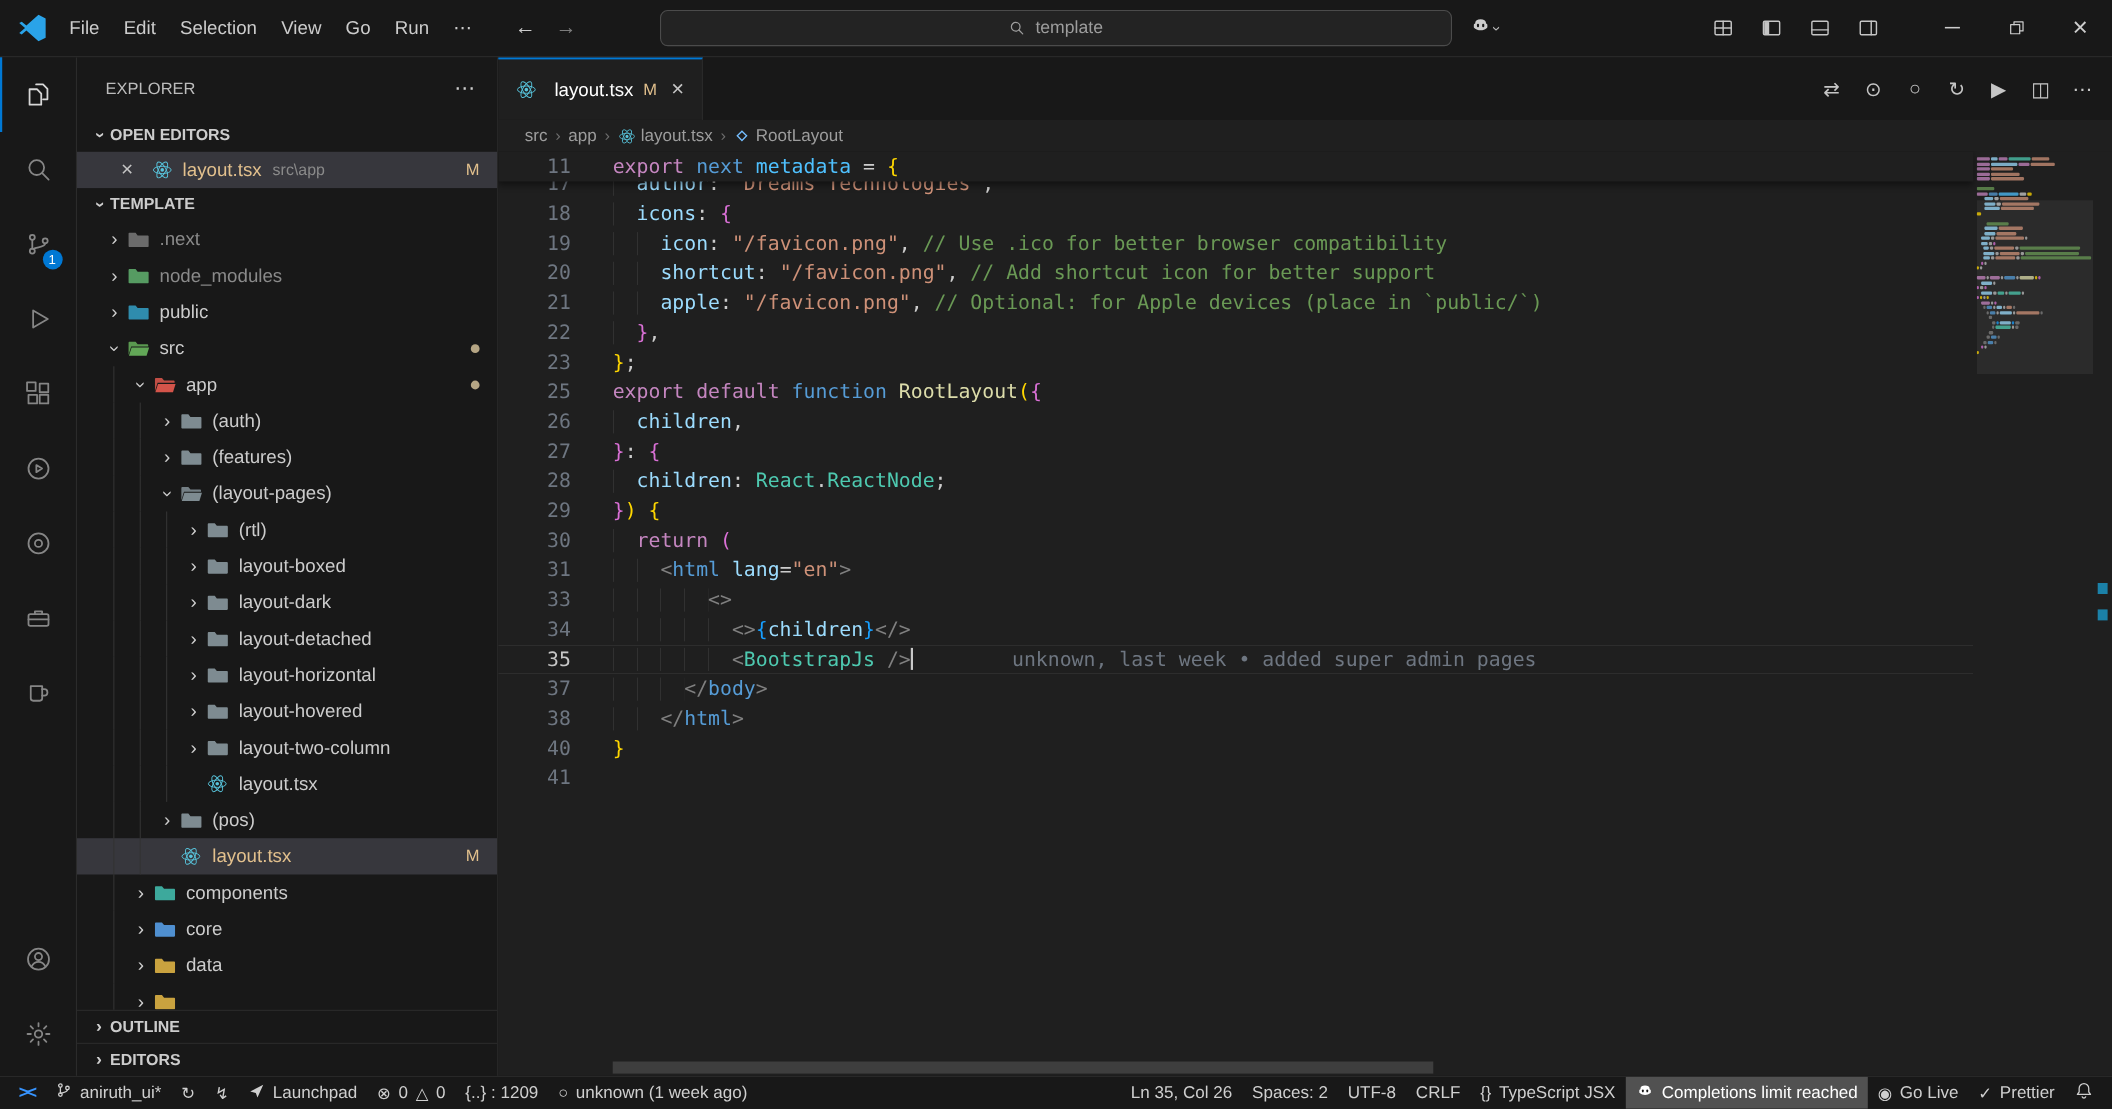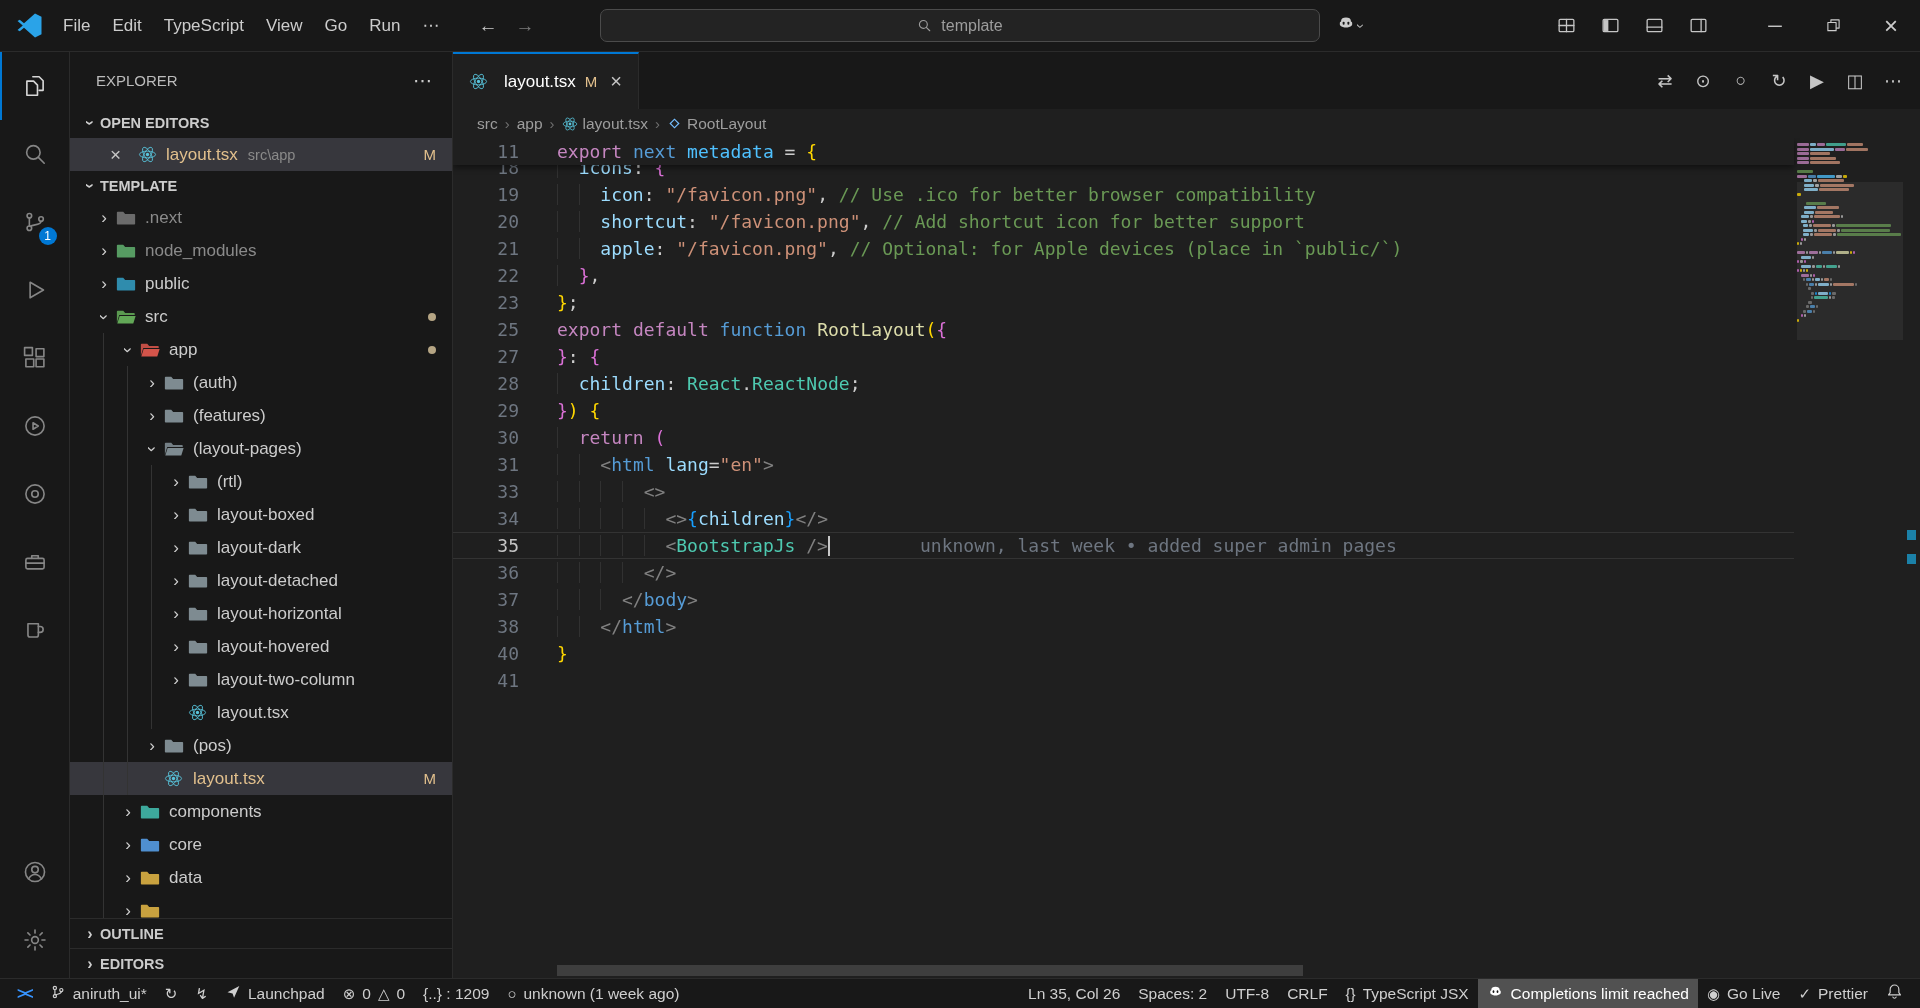"TypeScript" div.menu-item { text: TypeScript -> Selection }
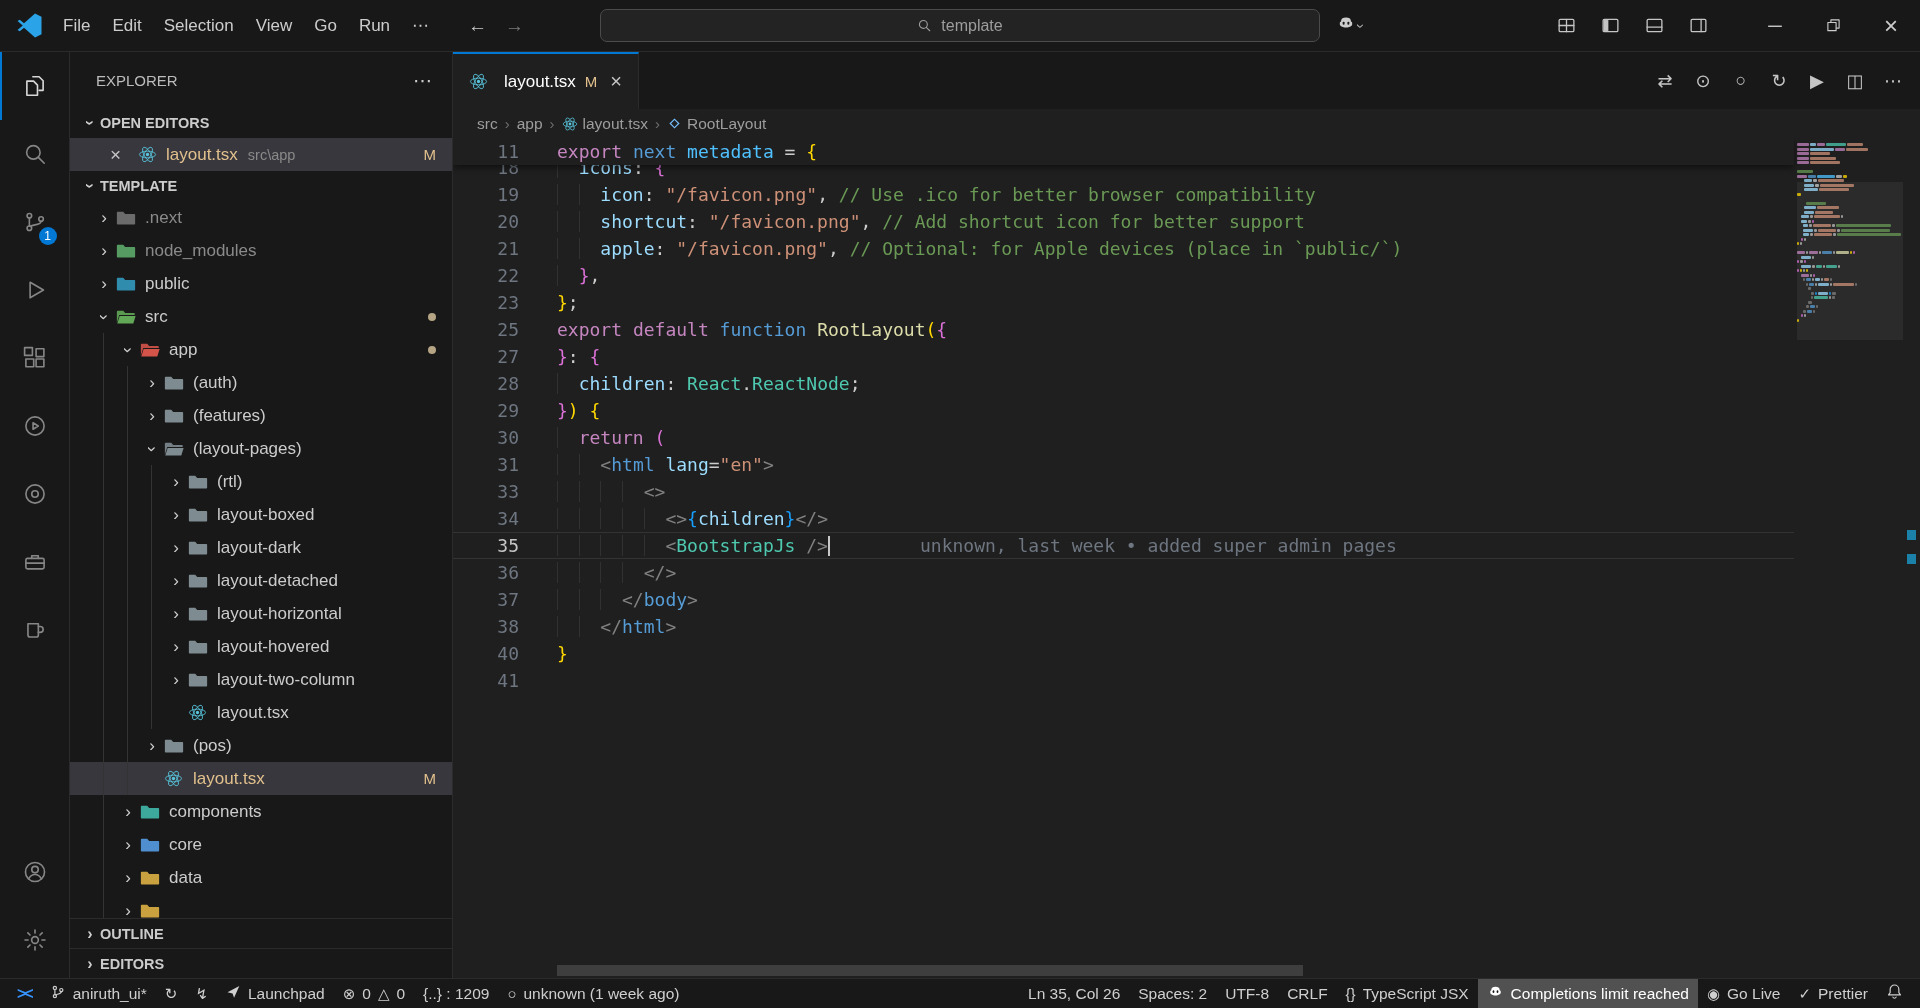"17" div.line { html: none -> <div><div>17</div><div></div><div><span> </span><span>author</span><span>: </span><span>"Dreams Technologies"</span><span>,</span></div></div> }
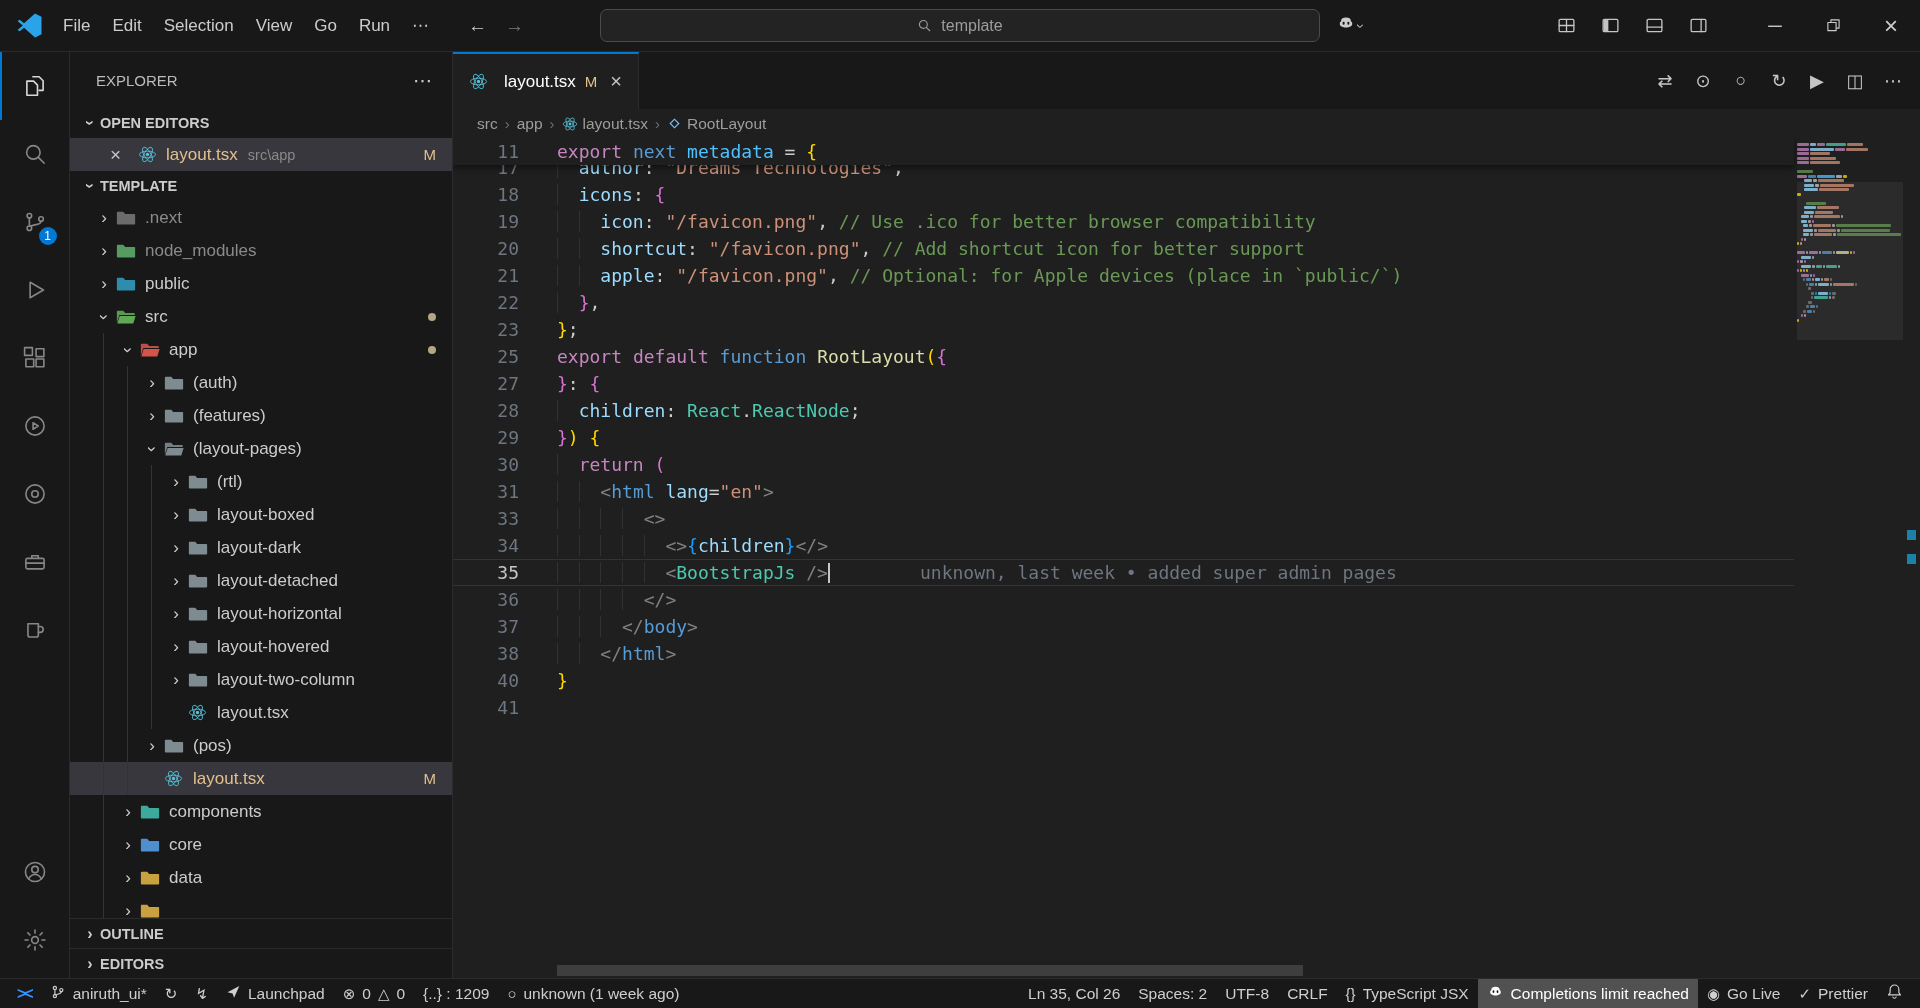"26" div.line { html: none -> <div><div>26</div><div></div><div><span> </span><span>children</span><span>,</span></div></div> }
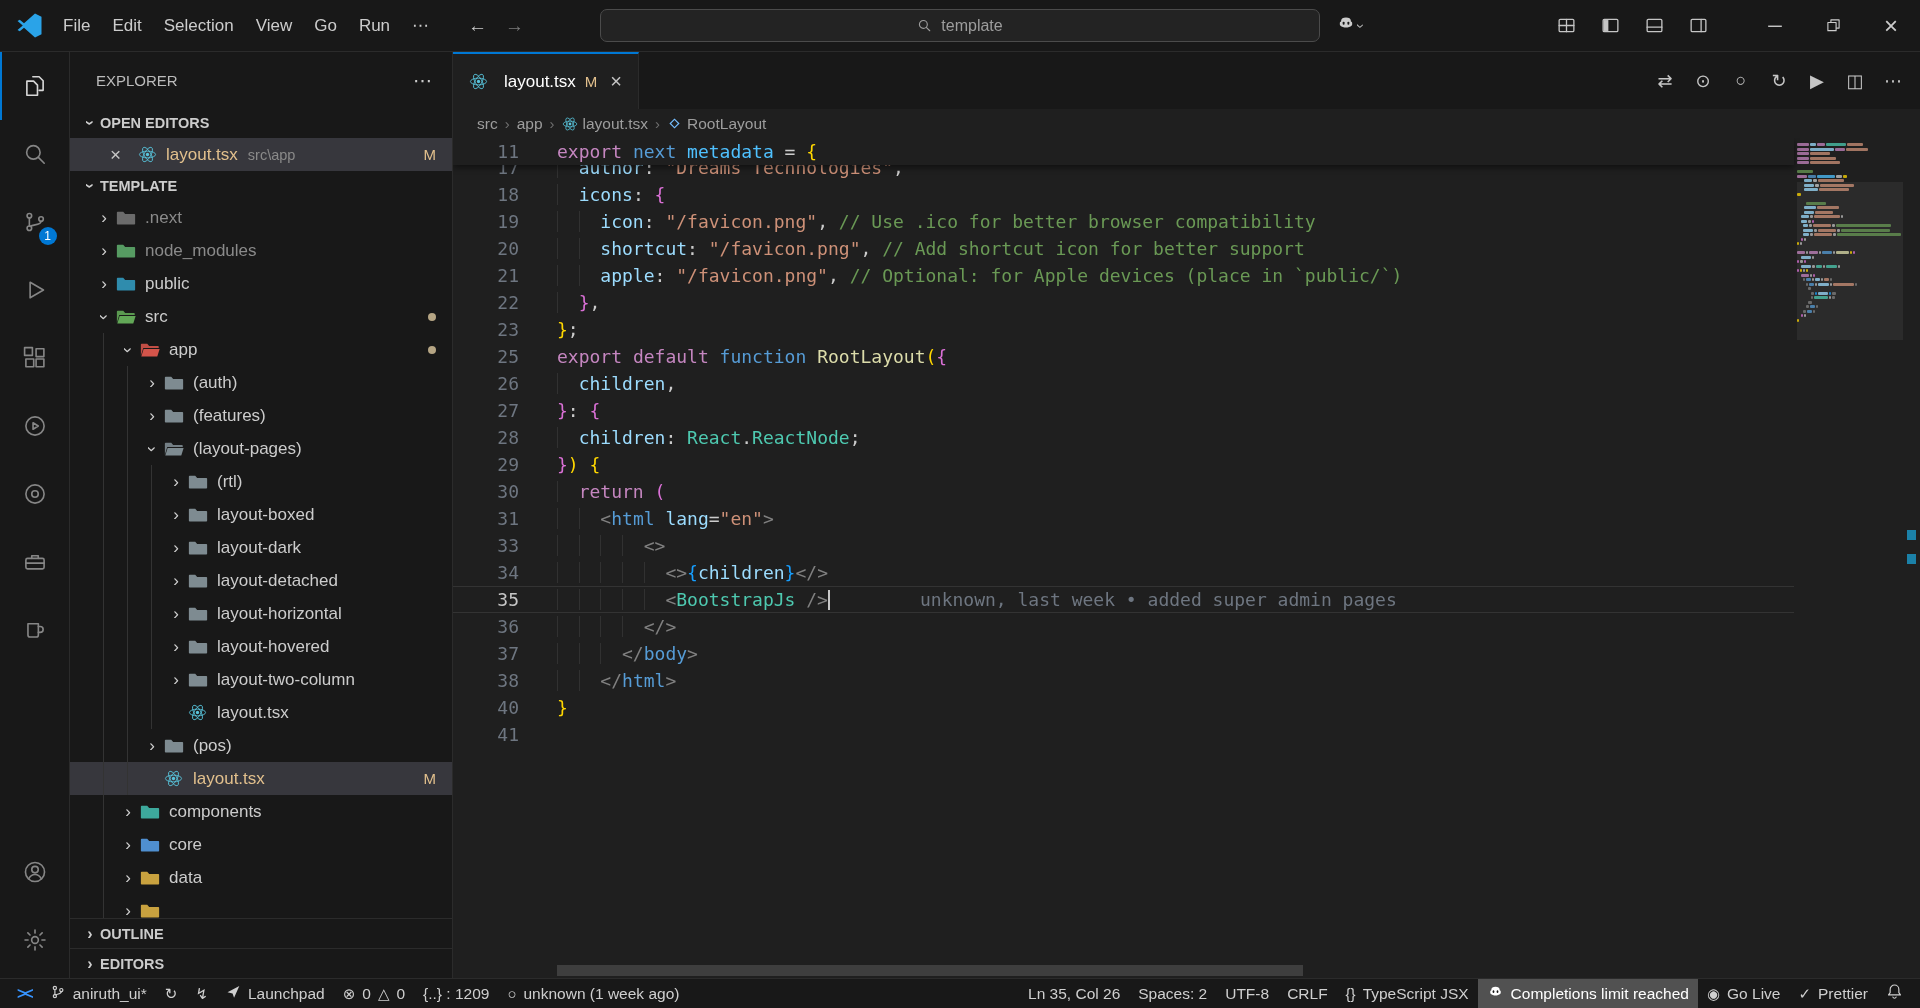"36" div.line { html: <div><div>36</div><div></div><div><span> </span><span>&lt;/&gt;</span></div></div> -> none }
